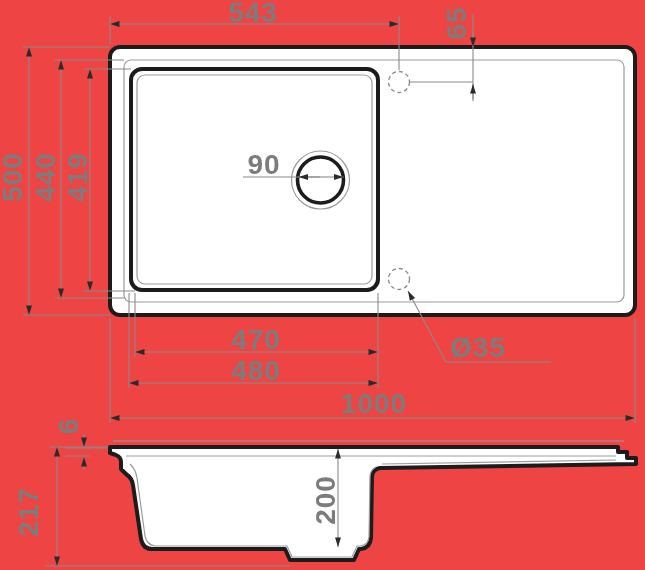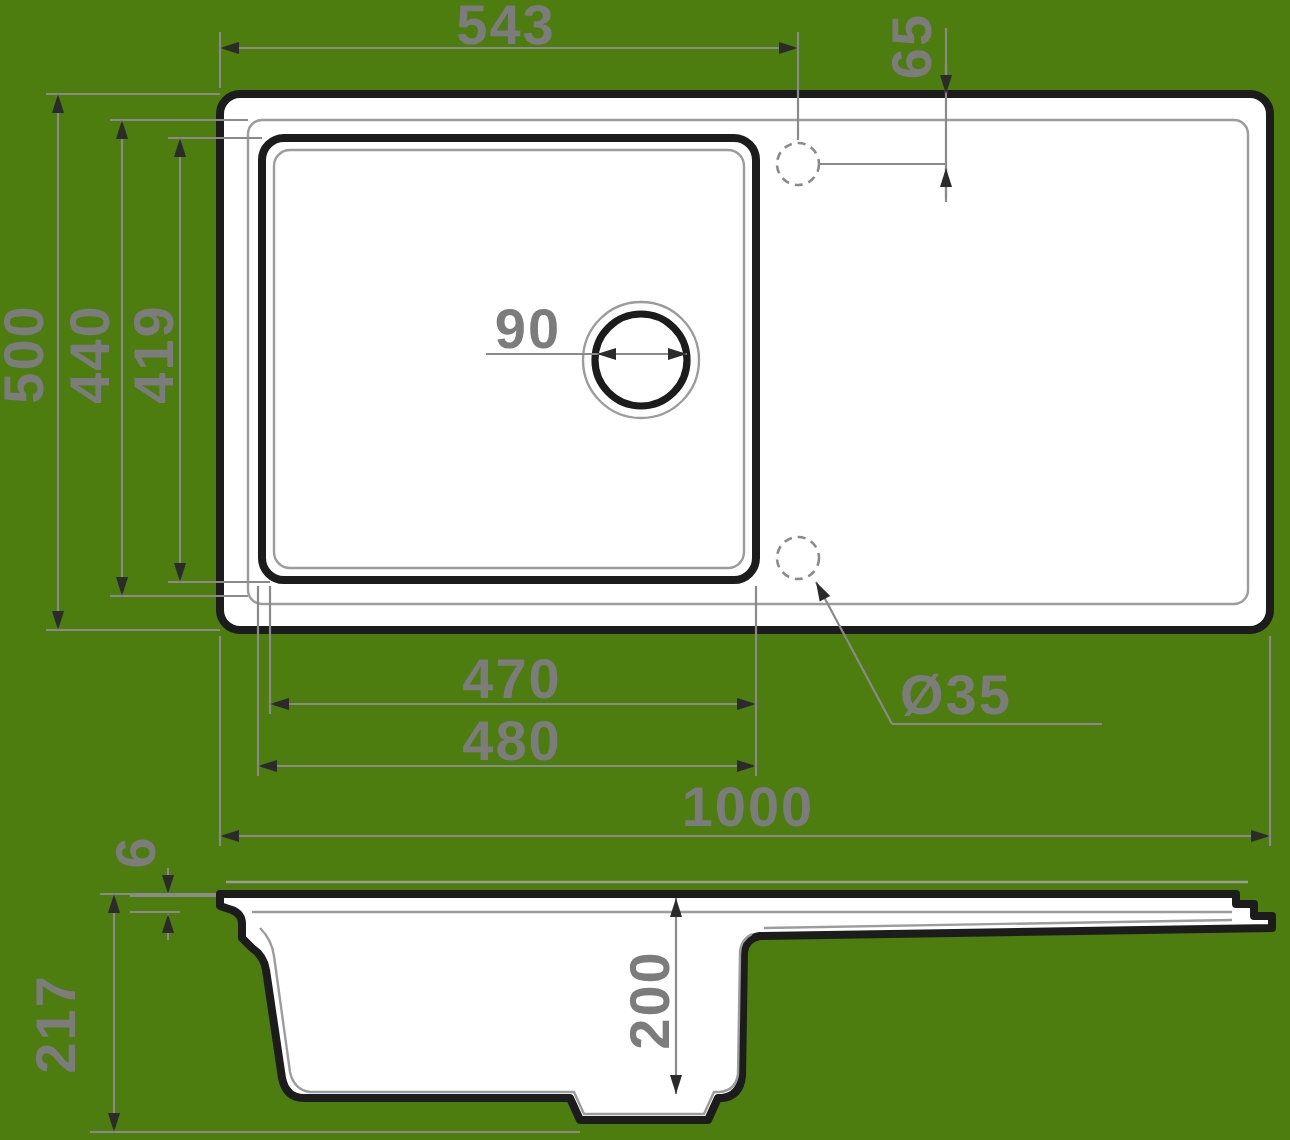"543" .stage { background: #4d7c0f -> #ef4444 }
